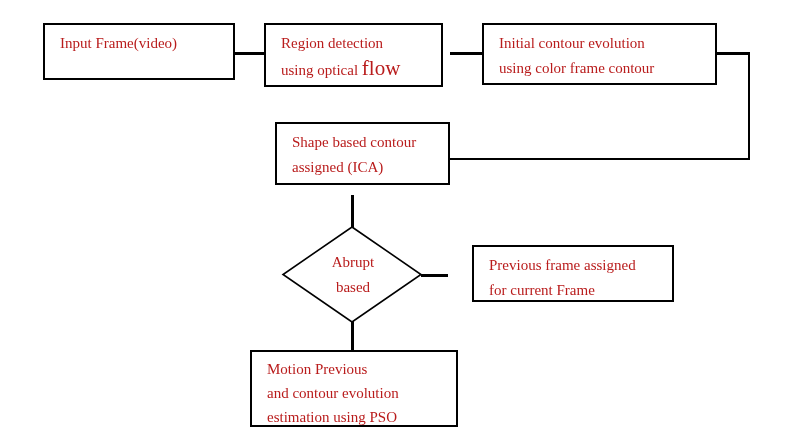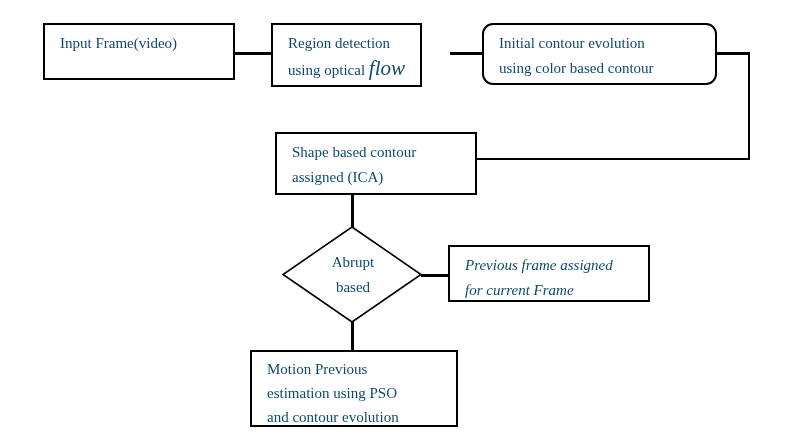"Input Frame(video)" .canvas { color: #0c4a6e -> #b91c1c }
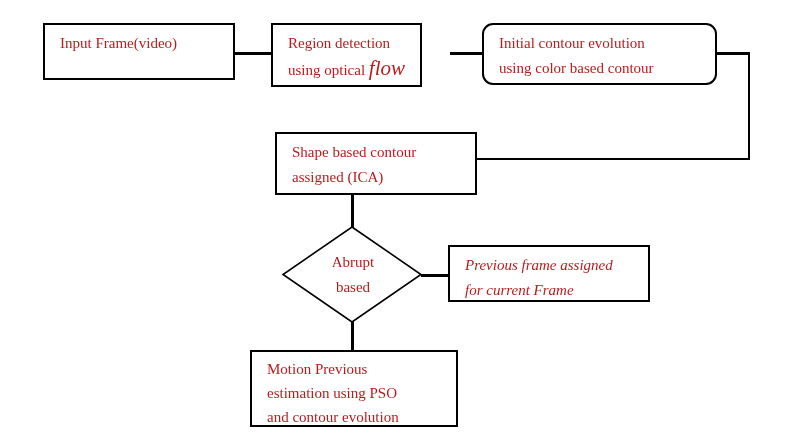"Region detection" div.box { left: 271px -> 264px; width: 151px -> 179px }
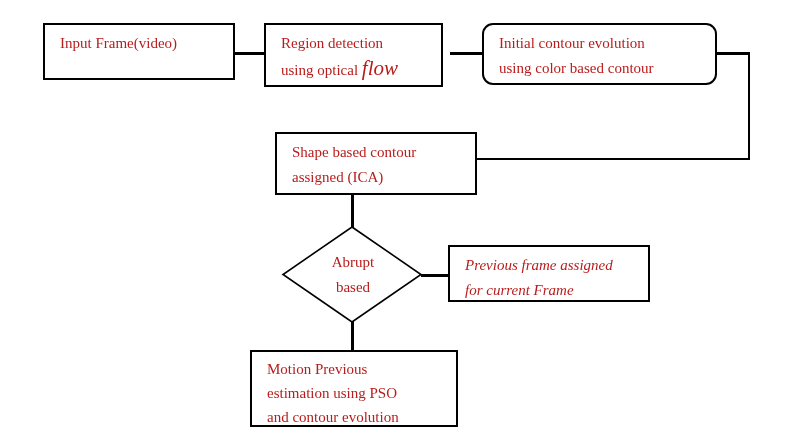"Initial contour evolution" div.box { border-radius: 11px -> none }
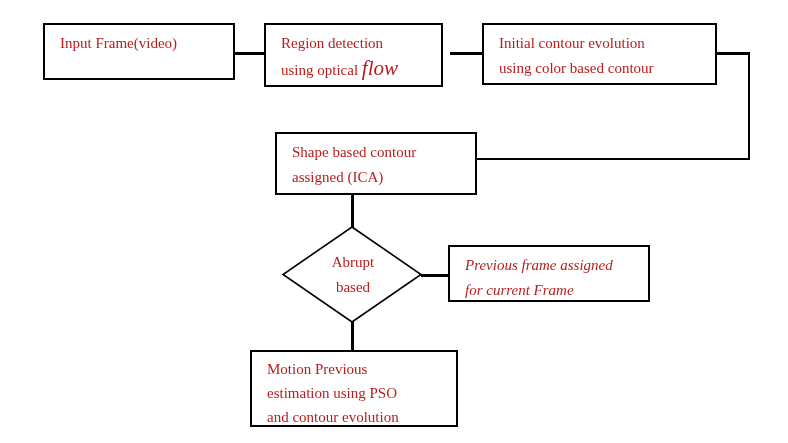"flow" .emph { font-style: italic -> none }
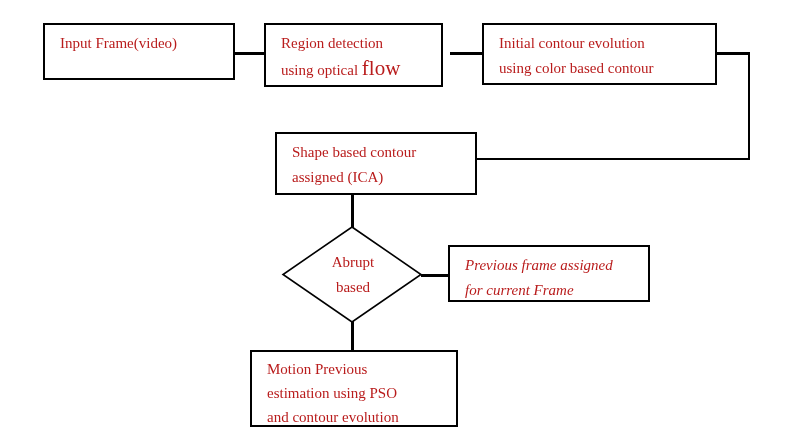"using color based contour" span.txt { text: based -> frame }
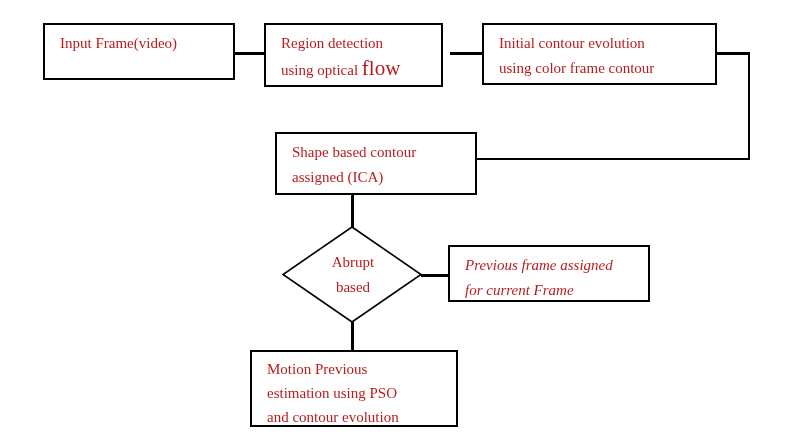"Shape based contour" div.box { top: 132px -> 122px; width: 202px -> 175px }
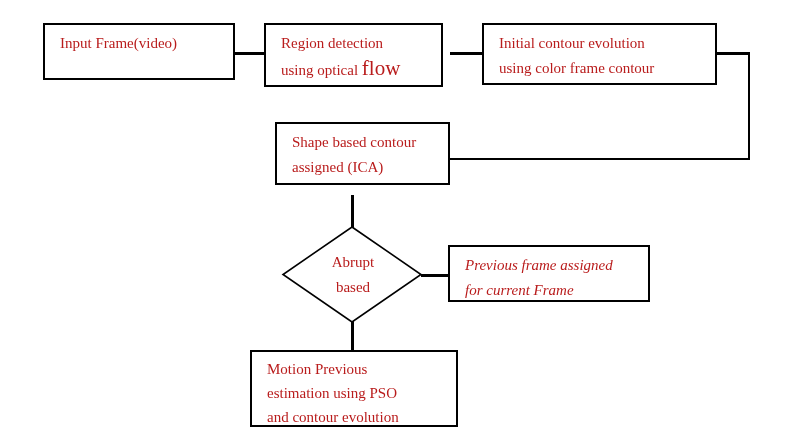"Previous frame assigned" div.box { font-style: italic -> none; left: 448px -> 472px }
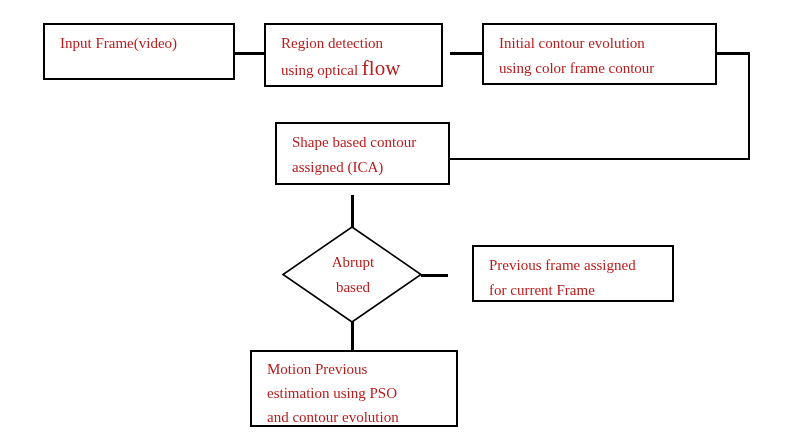"estimation using PSO" span.txt { order: before "and contour evolution" -> after "and contour evolution" }
